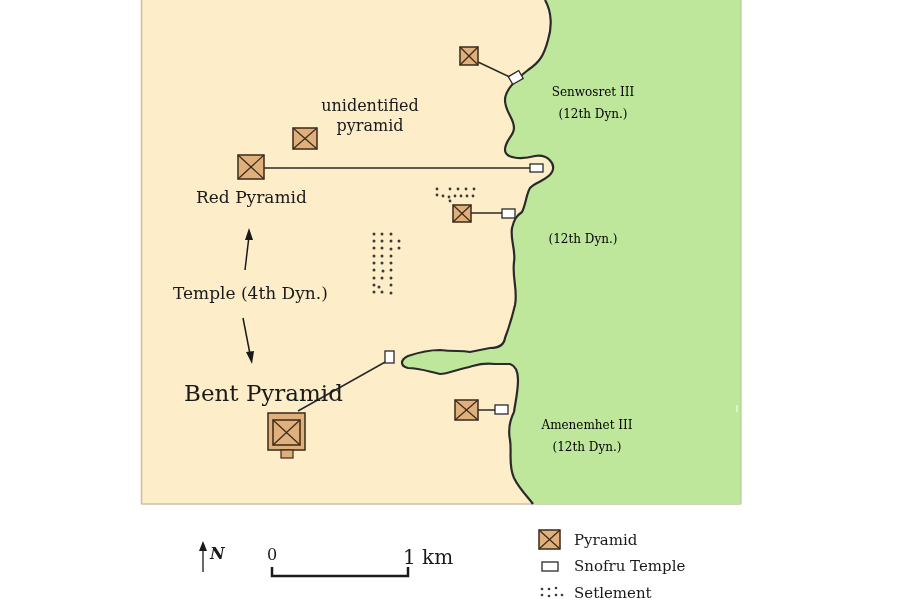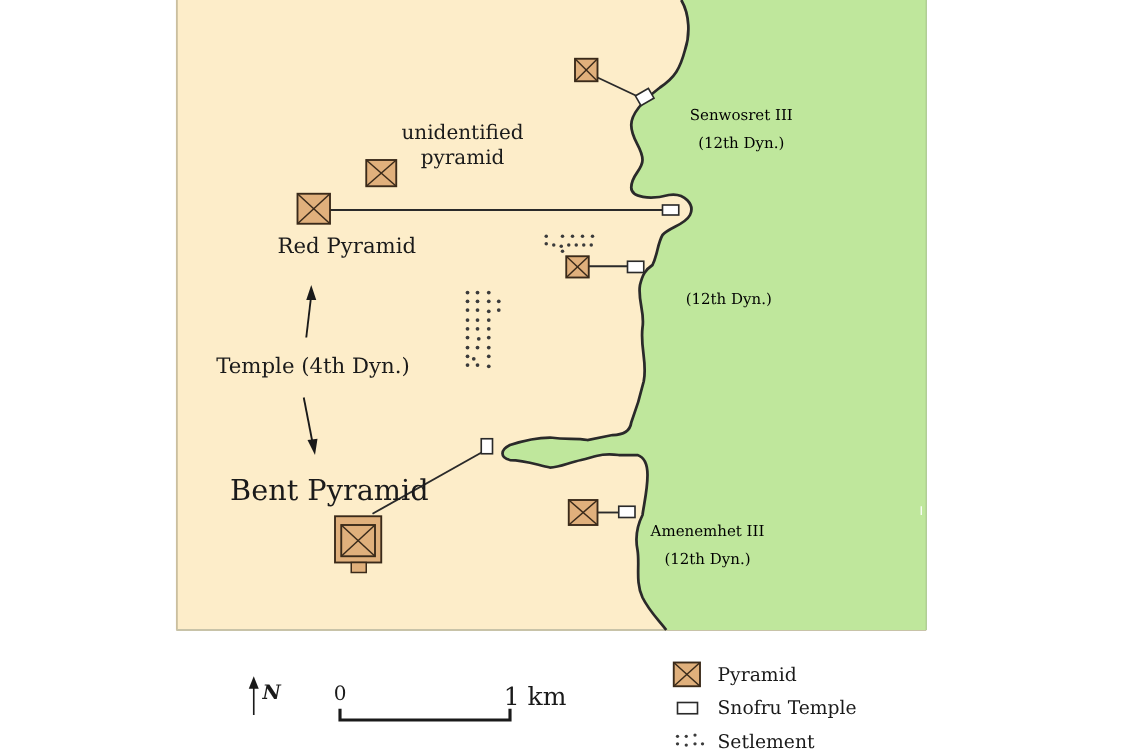"Red Pyramid" div.lbl { margin-left: 26px -> none }
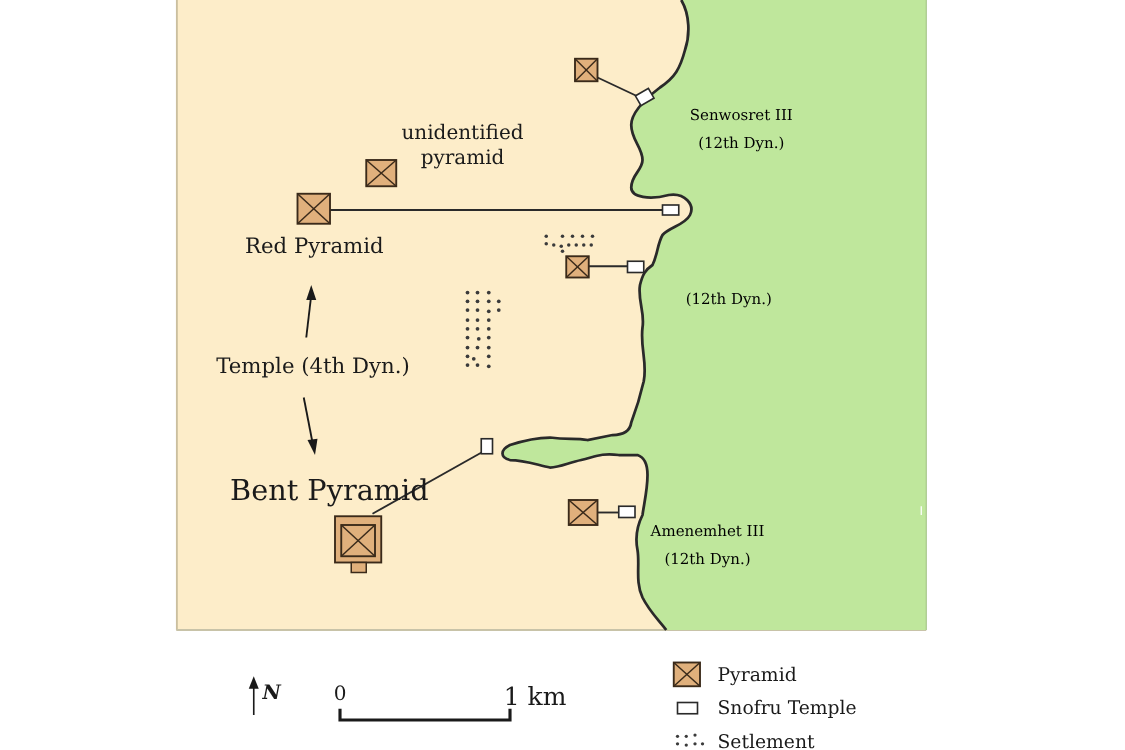"Amenemhet III" div.lbl { left: 498px -> 519px }
